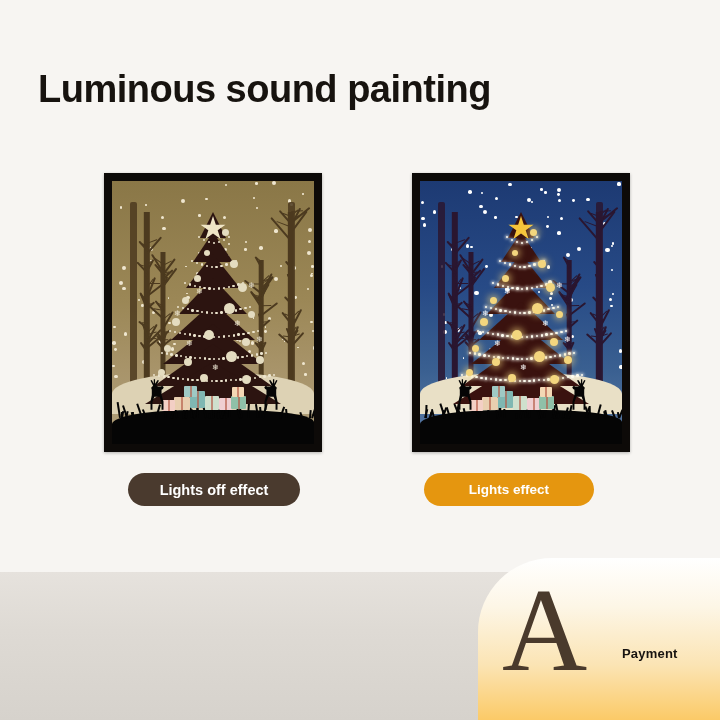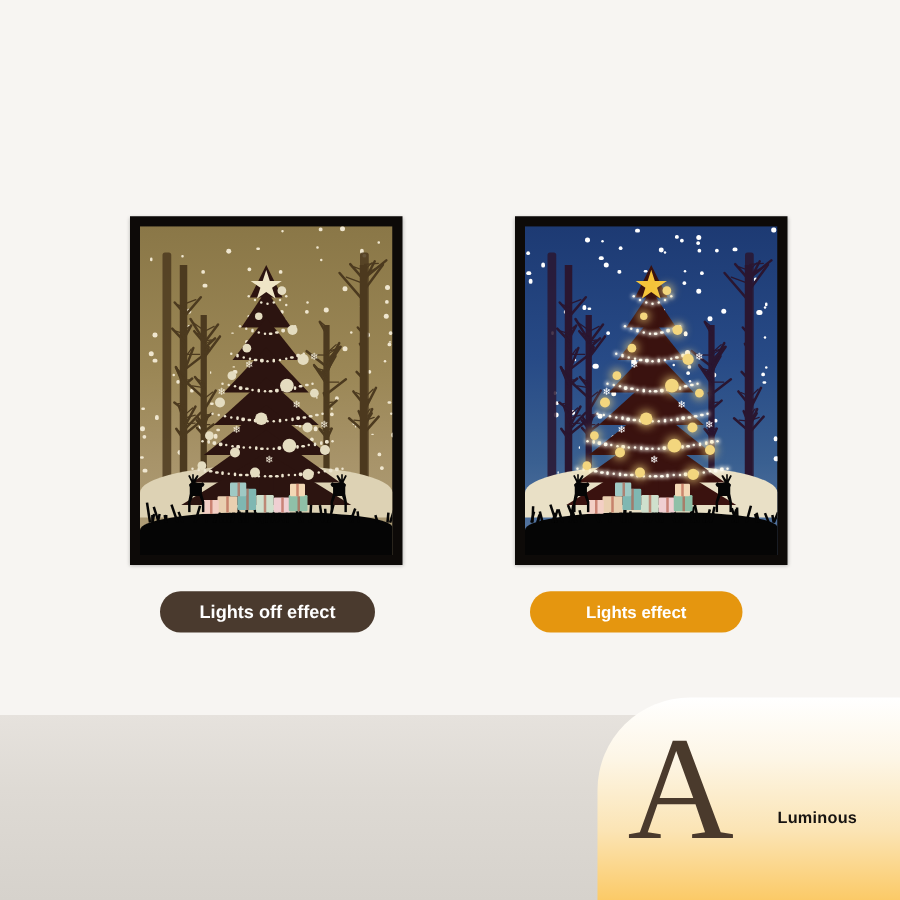"Luminous sound painting" div.title { html: none -> <div>Luminous sound painting</div> }
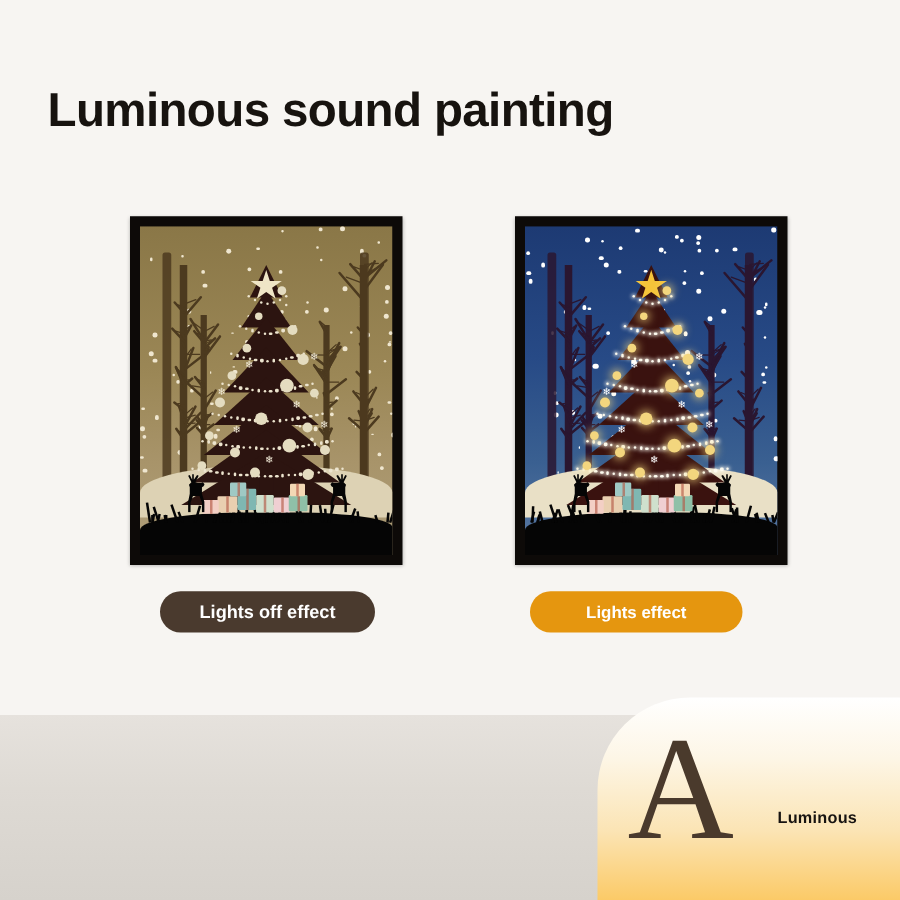"Luminous" div.pay-label { text: Luminous -> Payment }
